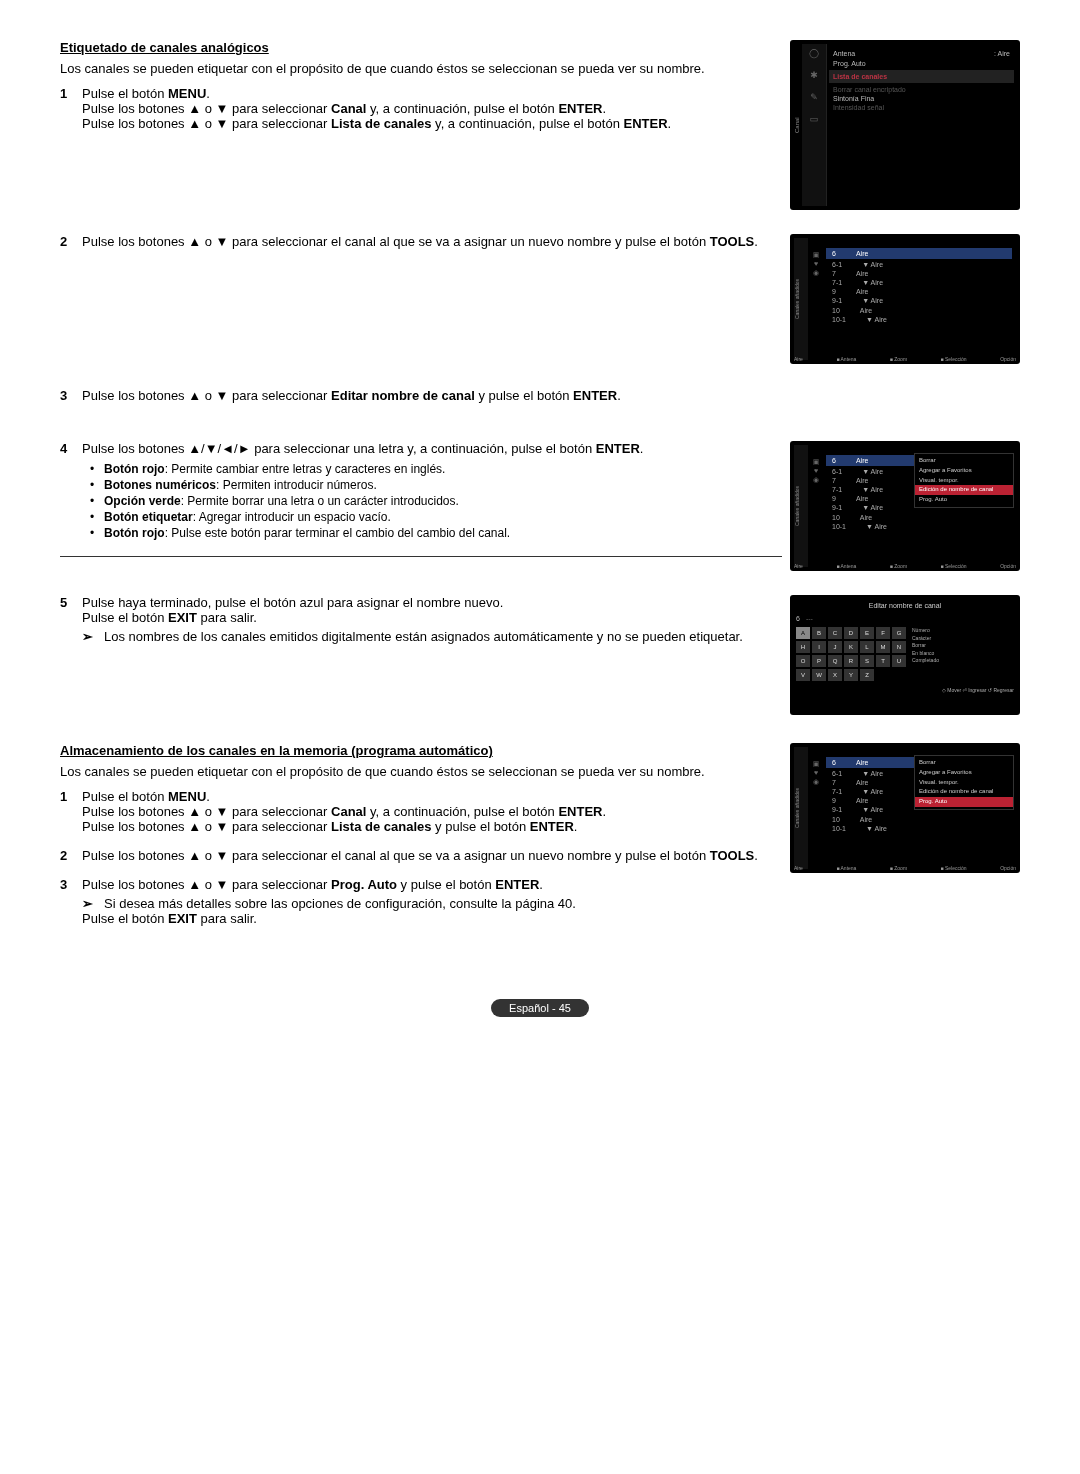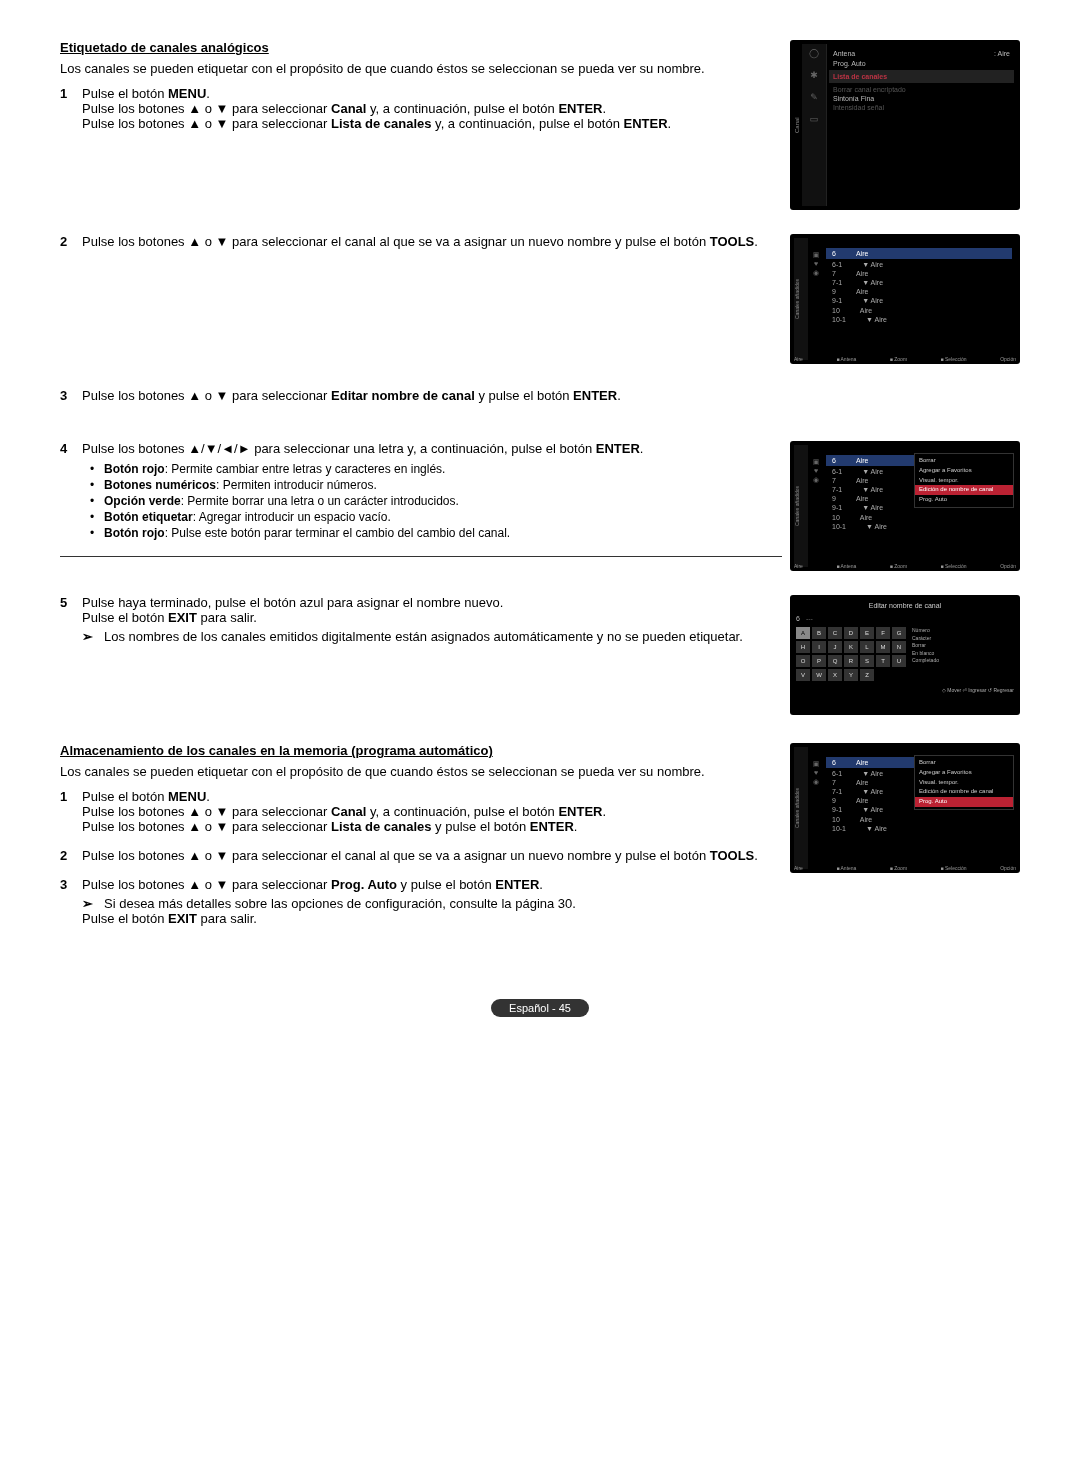"Si desea más detalles sobre" div { text: 30 -> 40 }
